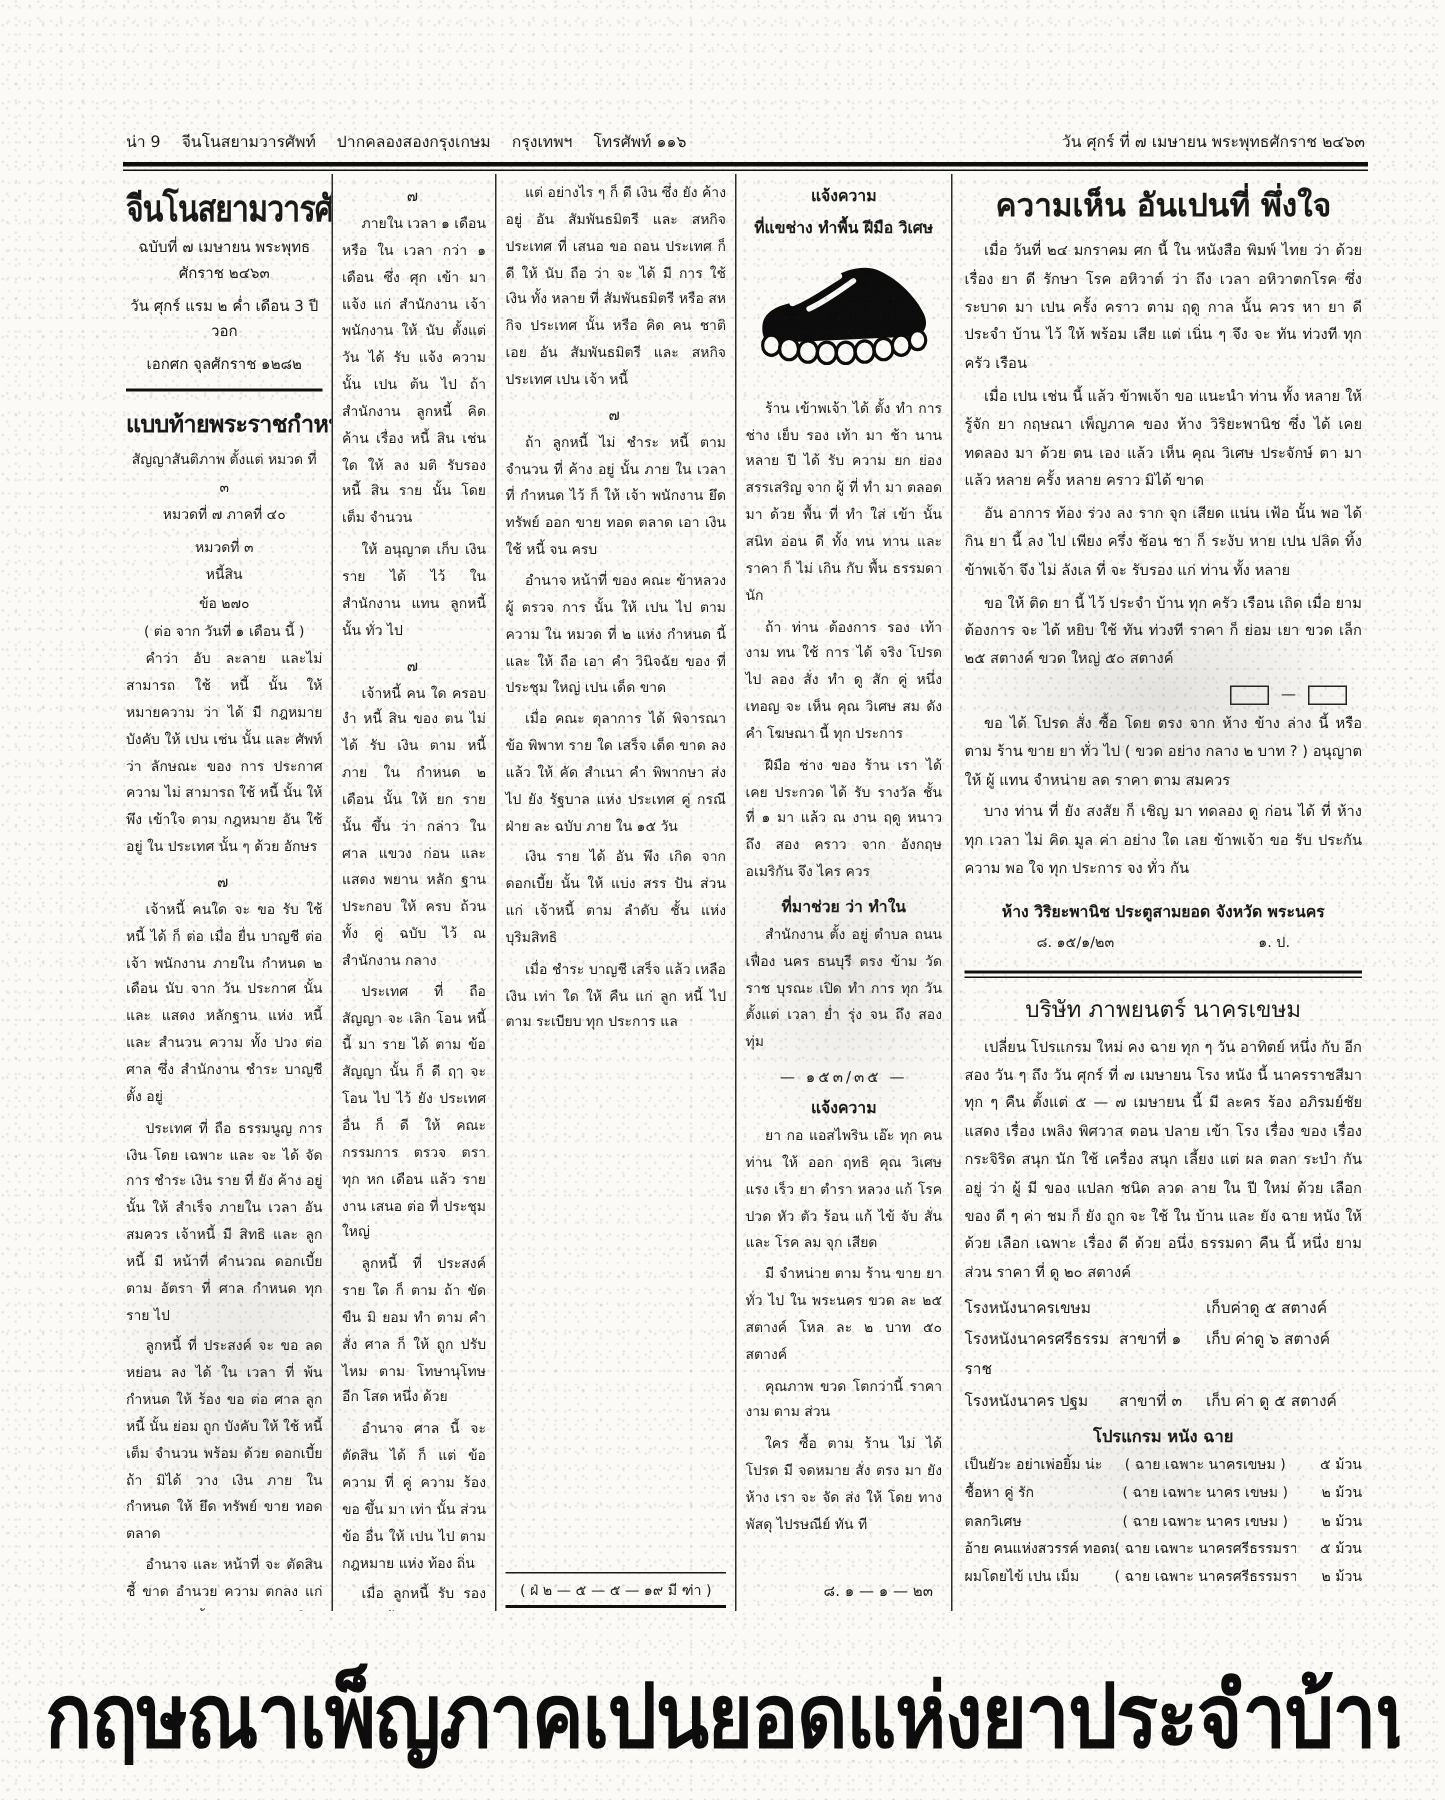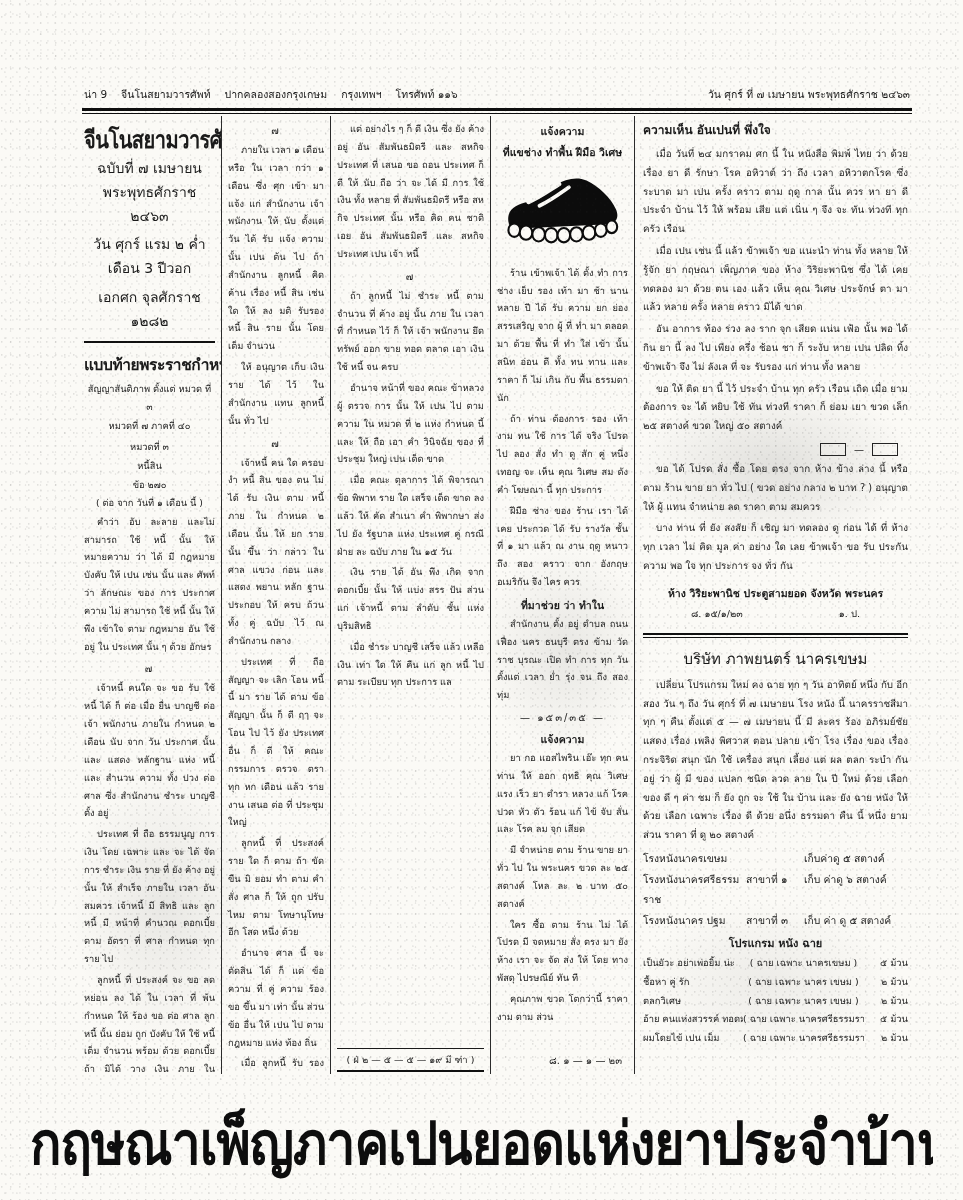"ความเห็น อันเปนที่ พึ่งใจ" .op-title { font-size: 12px -> 21px; text-align: none -> center }
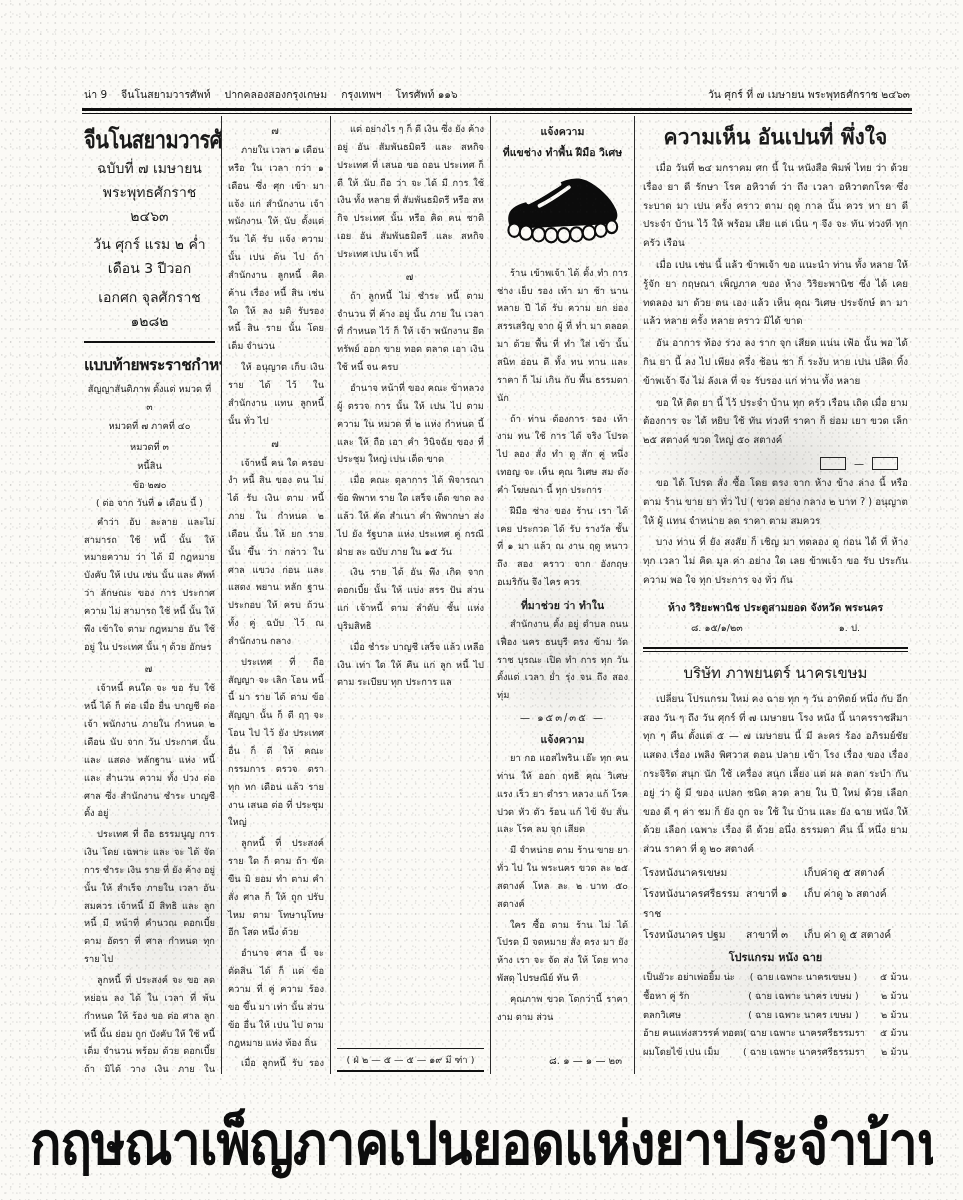"ฉบับที่ ๗ เมษายน พระพุทธศักราช ๒๔๖๓" .masthead-sub { font-size: 14px -> 10px }
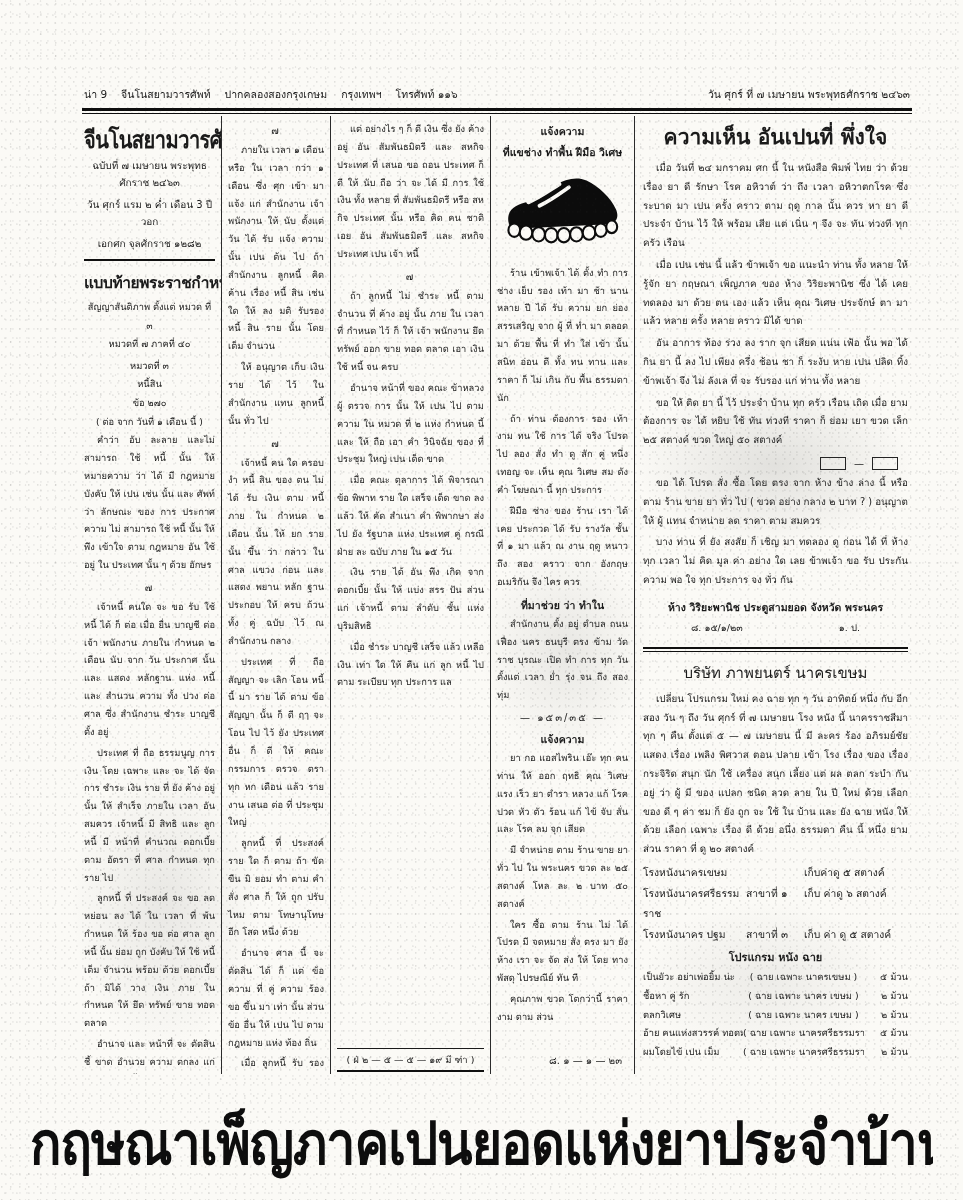"ใคร ซื้อ ตาม ร้าน ไม่" p.body { order: before "คุณภาพ ขวด โตกว่านี้ ราคา งาม" -> after "คุณภาพ ขวด โตกว่านี้ ราคา งาม" }
